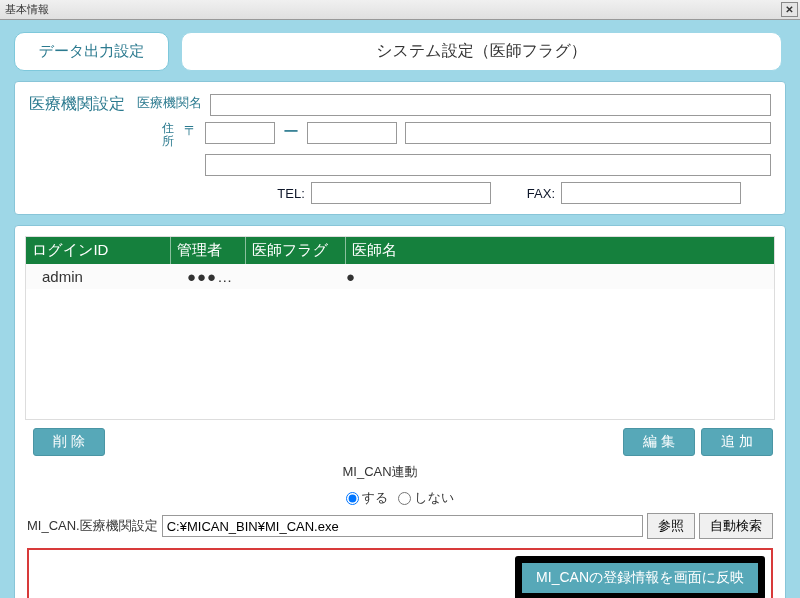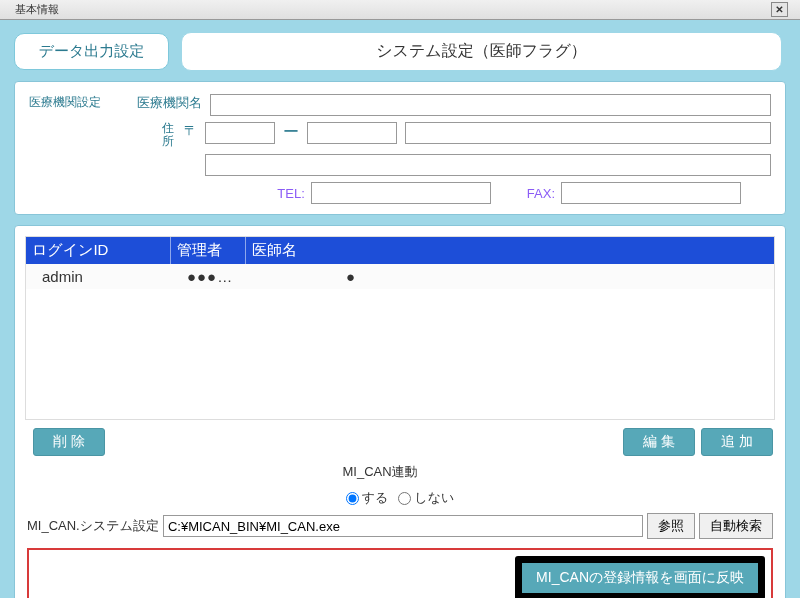"基本情報" .titlebar { padding: 0 12px -> 0 2px }
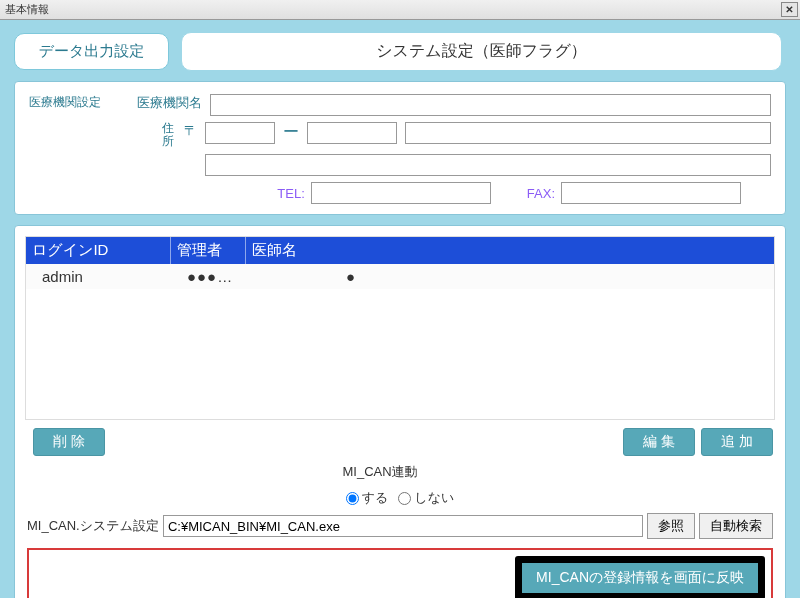"データ出力設定" .header-row { align-items: center -> none }
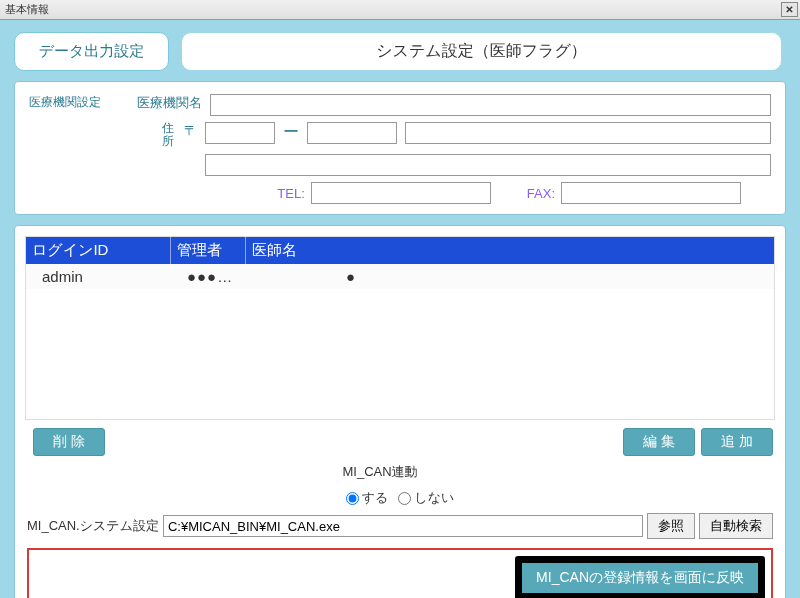"医療機関設定" .facility-label-main { font-size: 12px -> 16px }
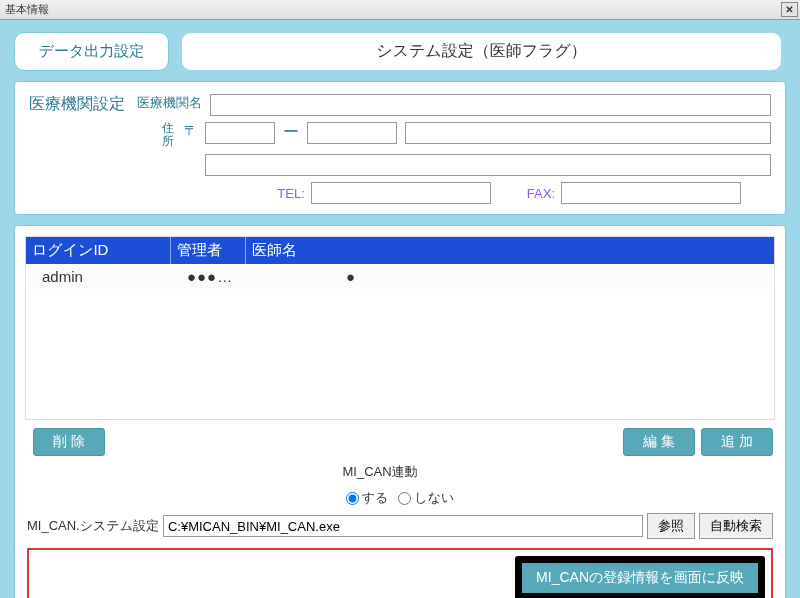"TEL:" .tel-label { color: #8b5cf6 -> #0f172a }
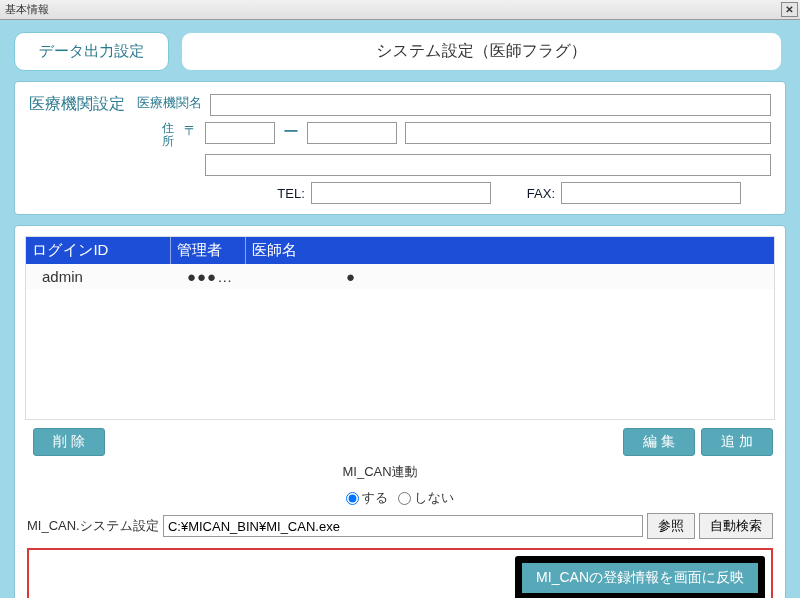"ログインID" .login-header { background: #1d4ed8 -> #15803d }
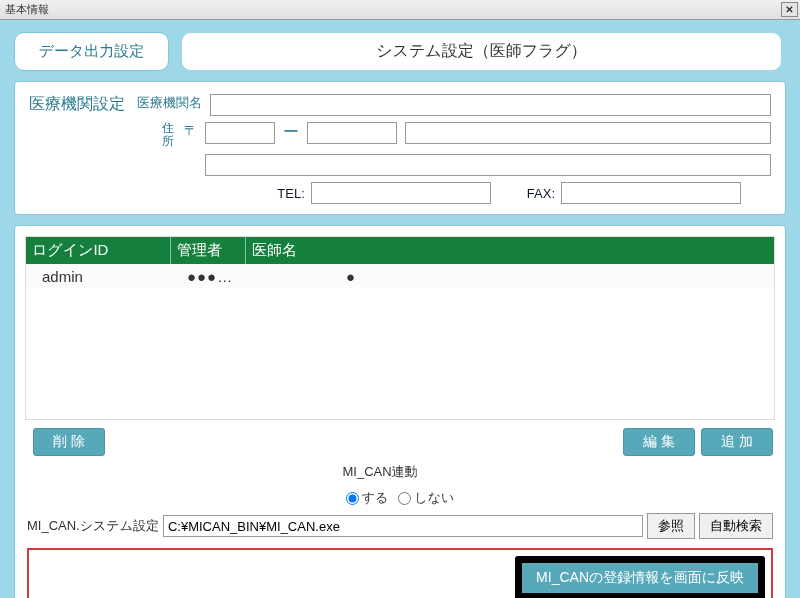"医師フラグ" div.lh-dflag { html: none -> <div>医師フラグ</div> }
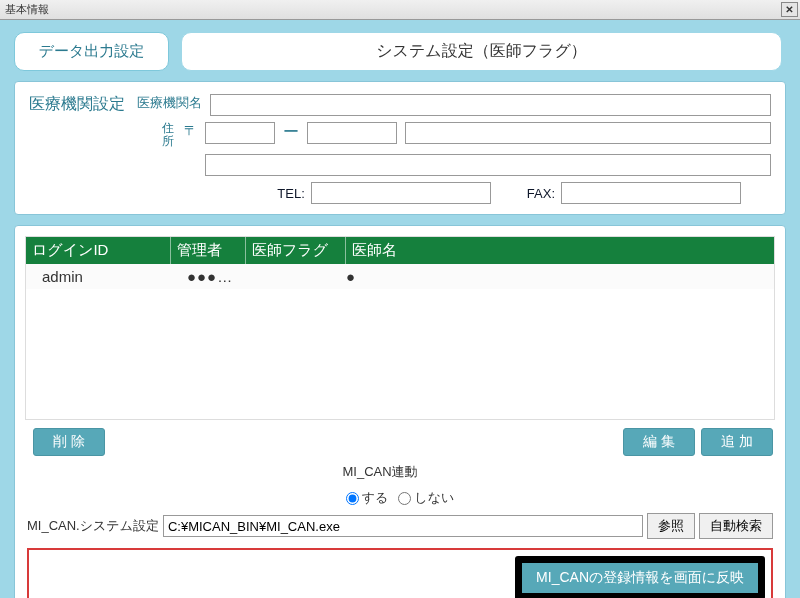"MI_CAN.システム設定" span.link-label { text: CAN.システム -> CAN.医療機関 }
